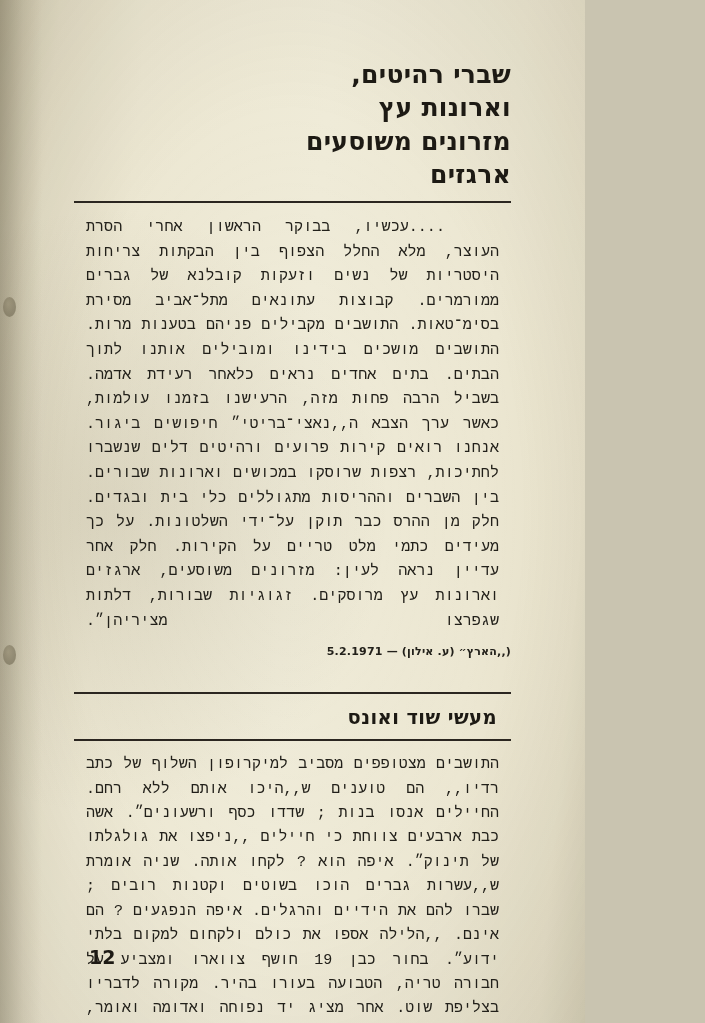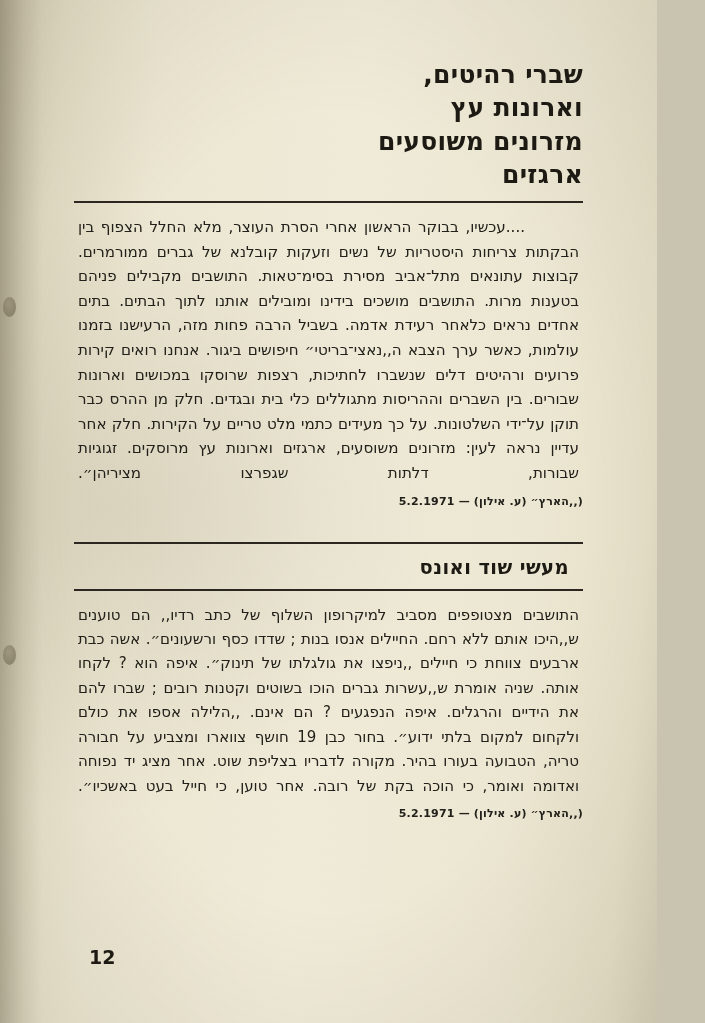"שברי רהיטים," #page { width: 657px -> 585px }
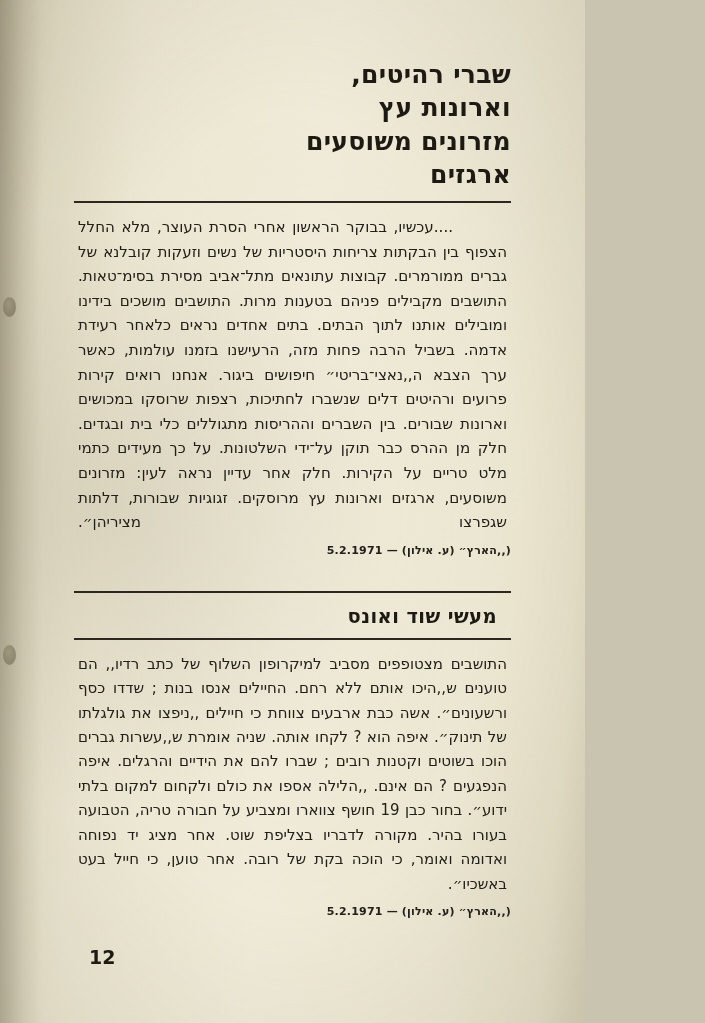"....עכשיו, בבוקר הראשון אחרי הסרת" .body-text p { font-family: none -> Liberation Mono, monospace; margin: 4px -> 12px }
